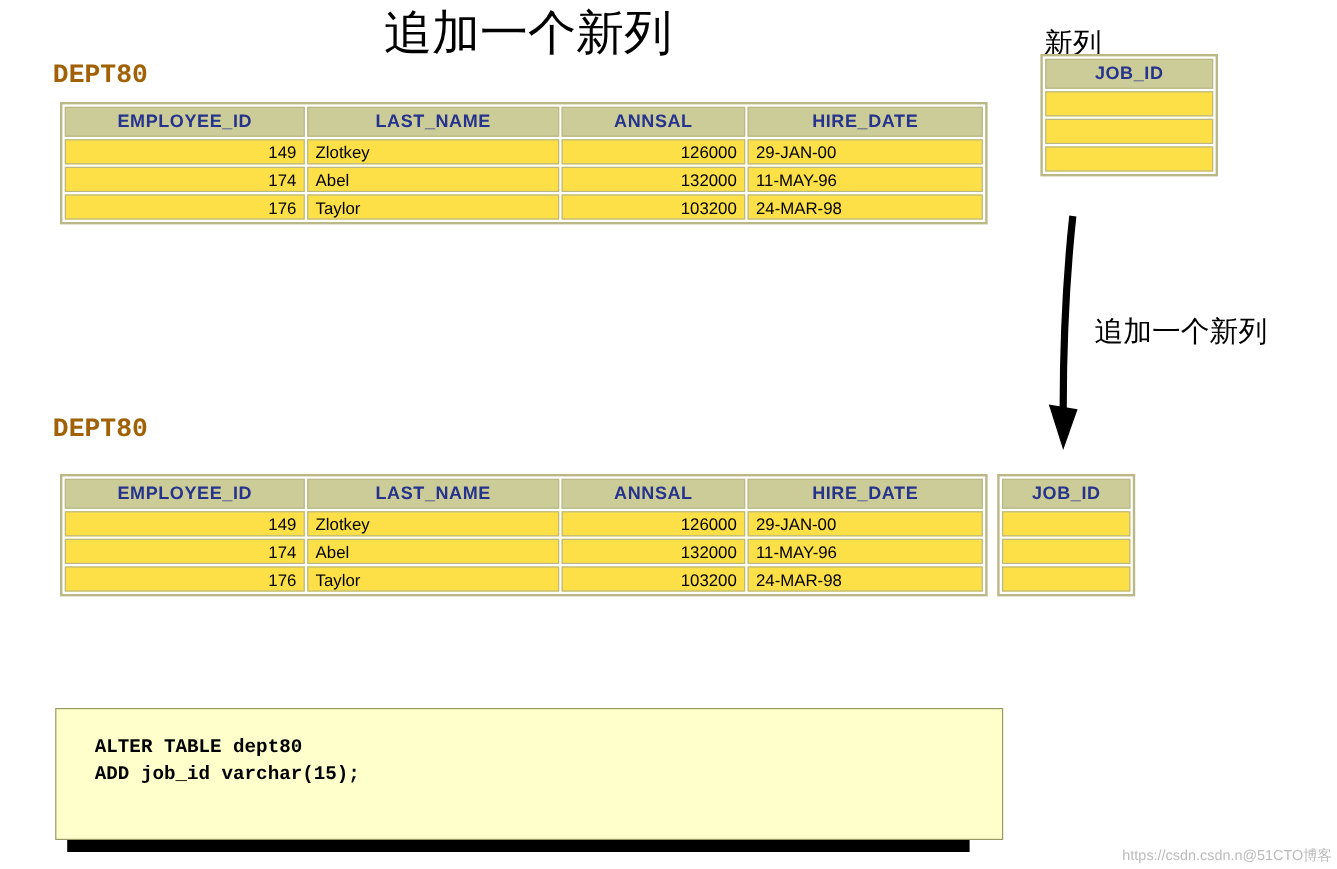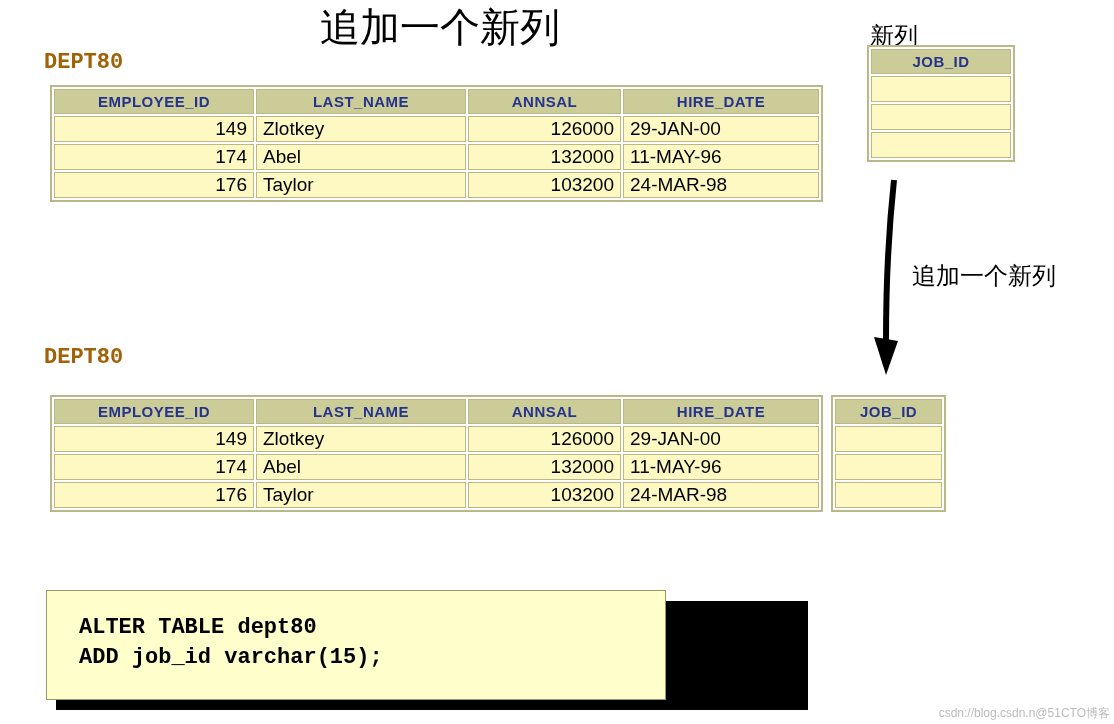"149" table.db td { background: #fef9c3 -> #fde047; font-size: 19px -> 14px }
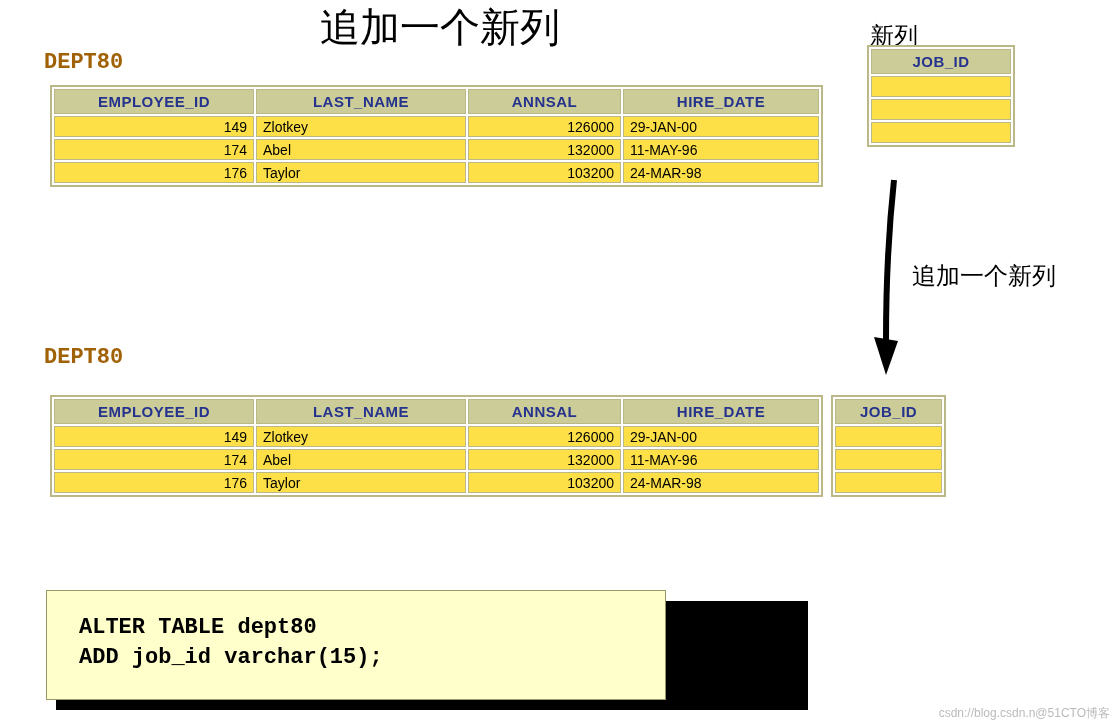"ALTER TABLE dept80" .sql-box { font-size: 22px -> 16px; width: 620px -> 790px }
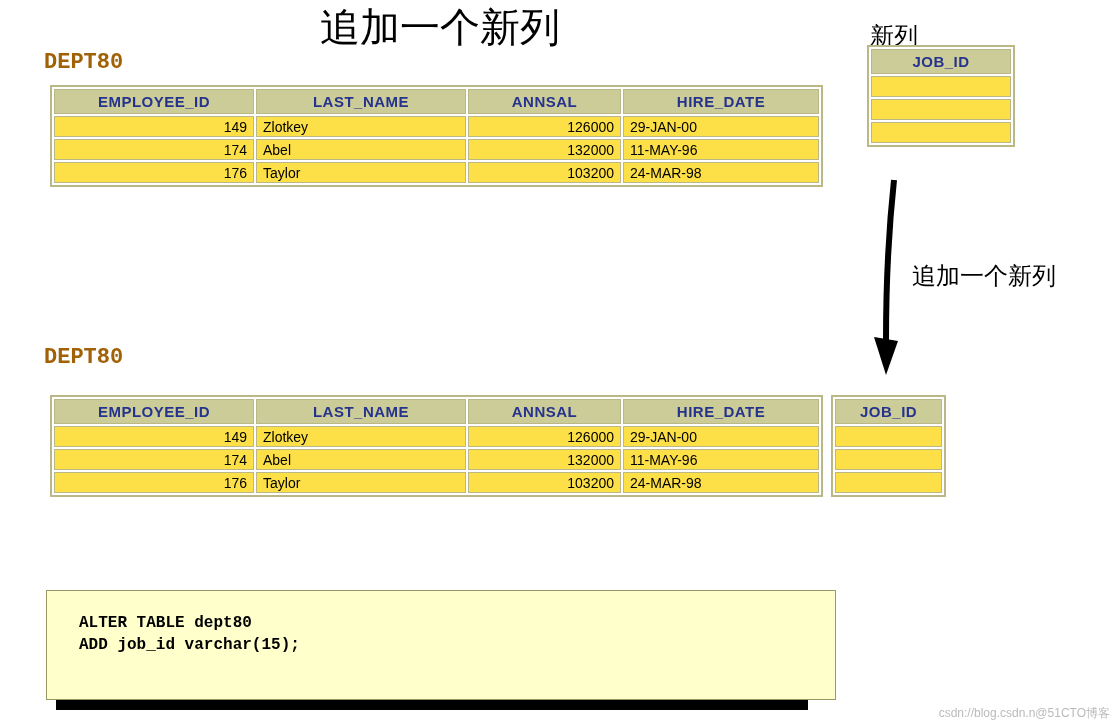"csdn://blog.csdn.n@51CTO博客" div.watermark { text: csdn://blog.csdn.n@51CTO -> https://csdn.csdn.n@51CTO }
